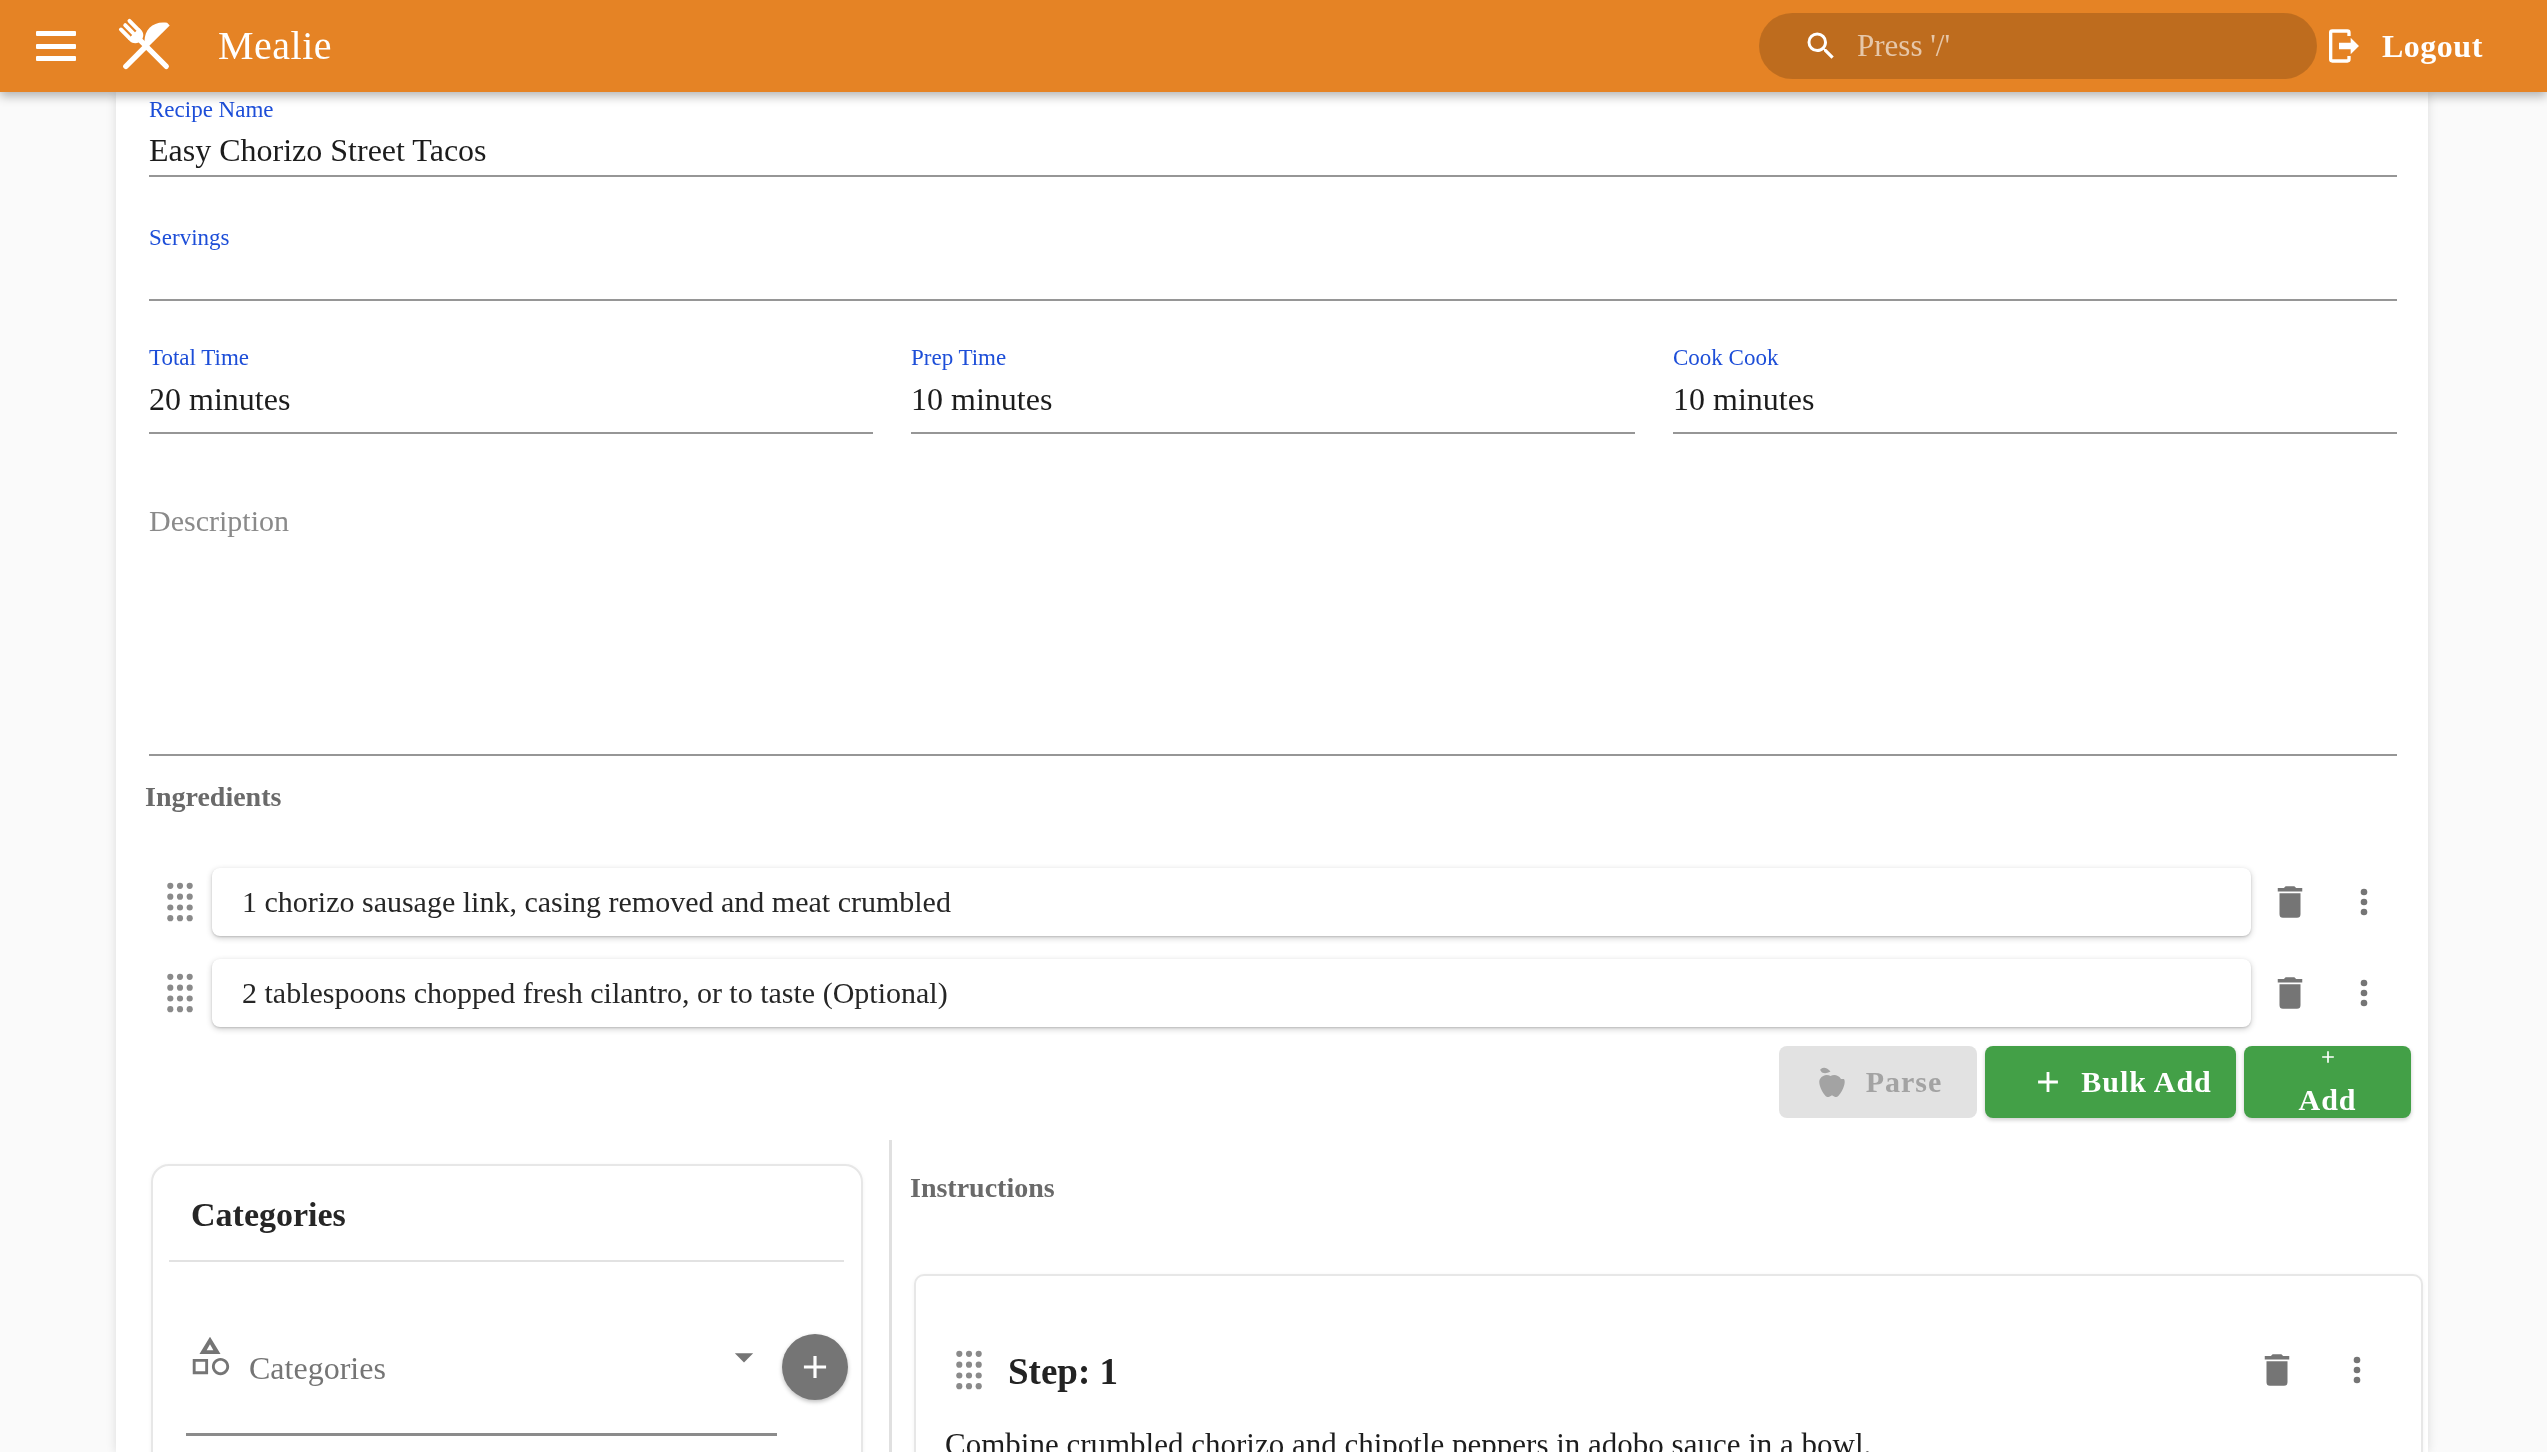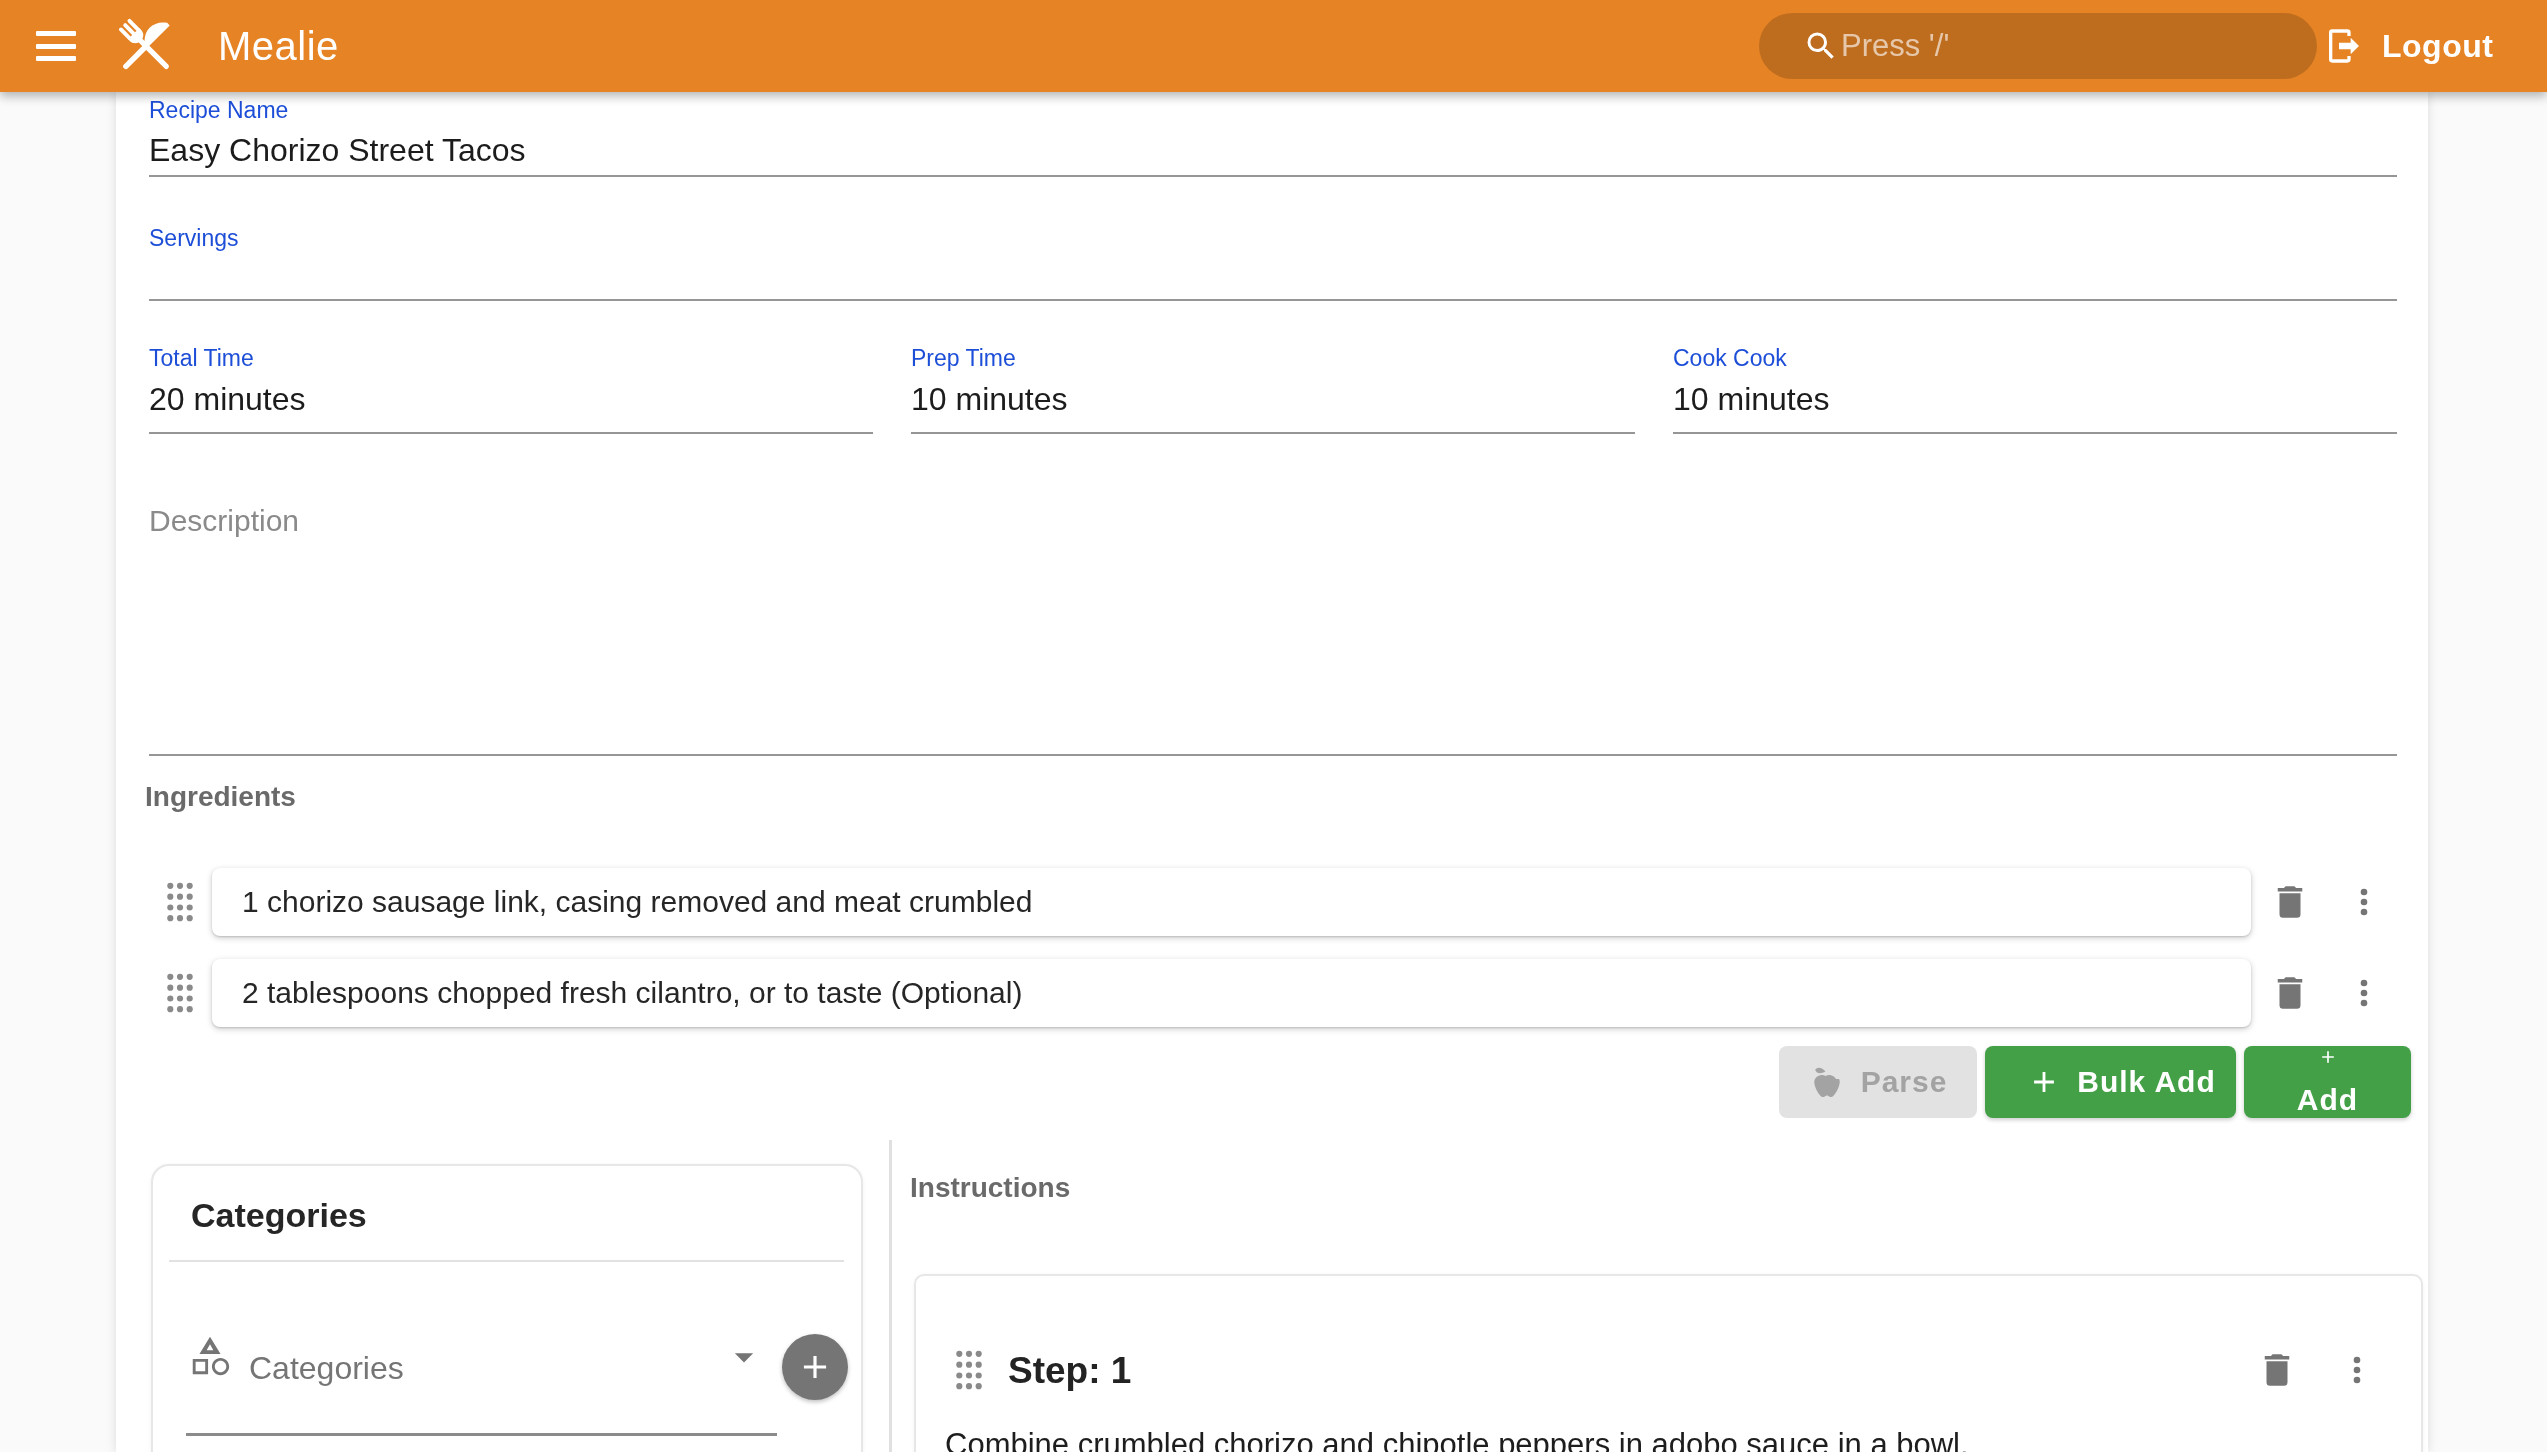"Mealie" .screen { font-family: Liberation Sans, sans-serif -> Liberation Serif, serif }
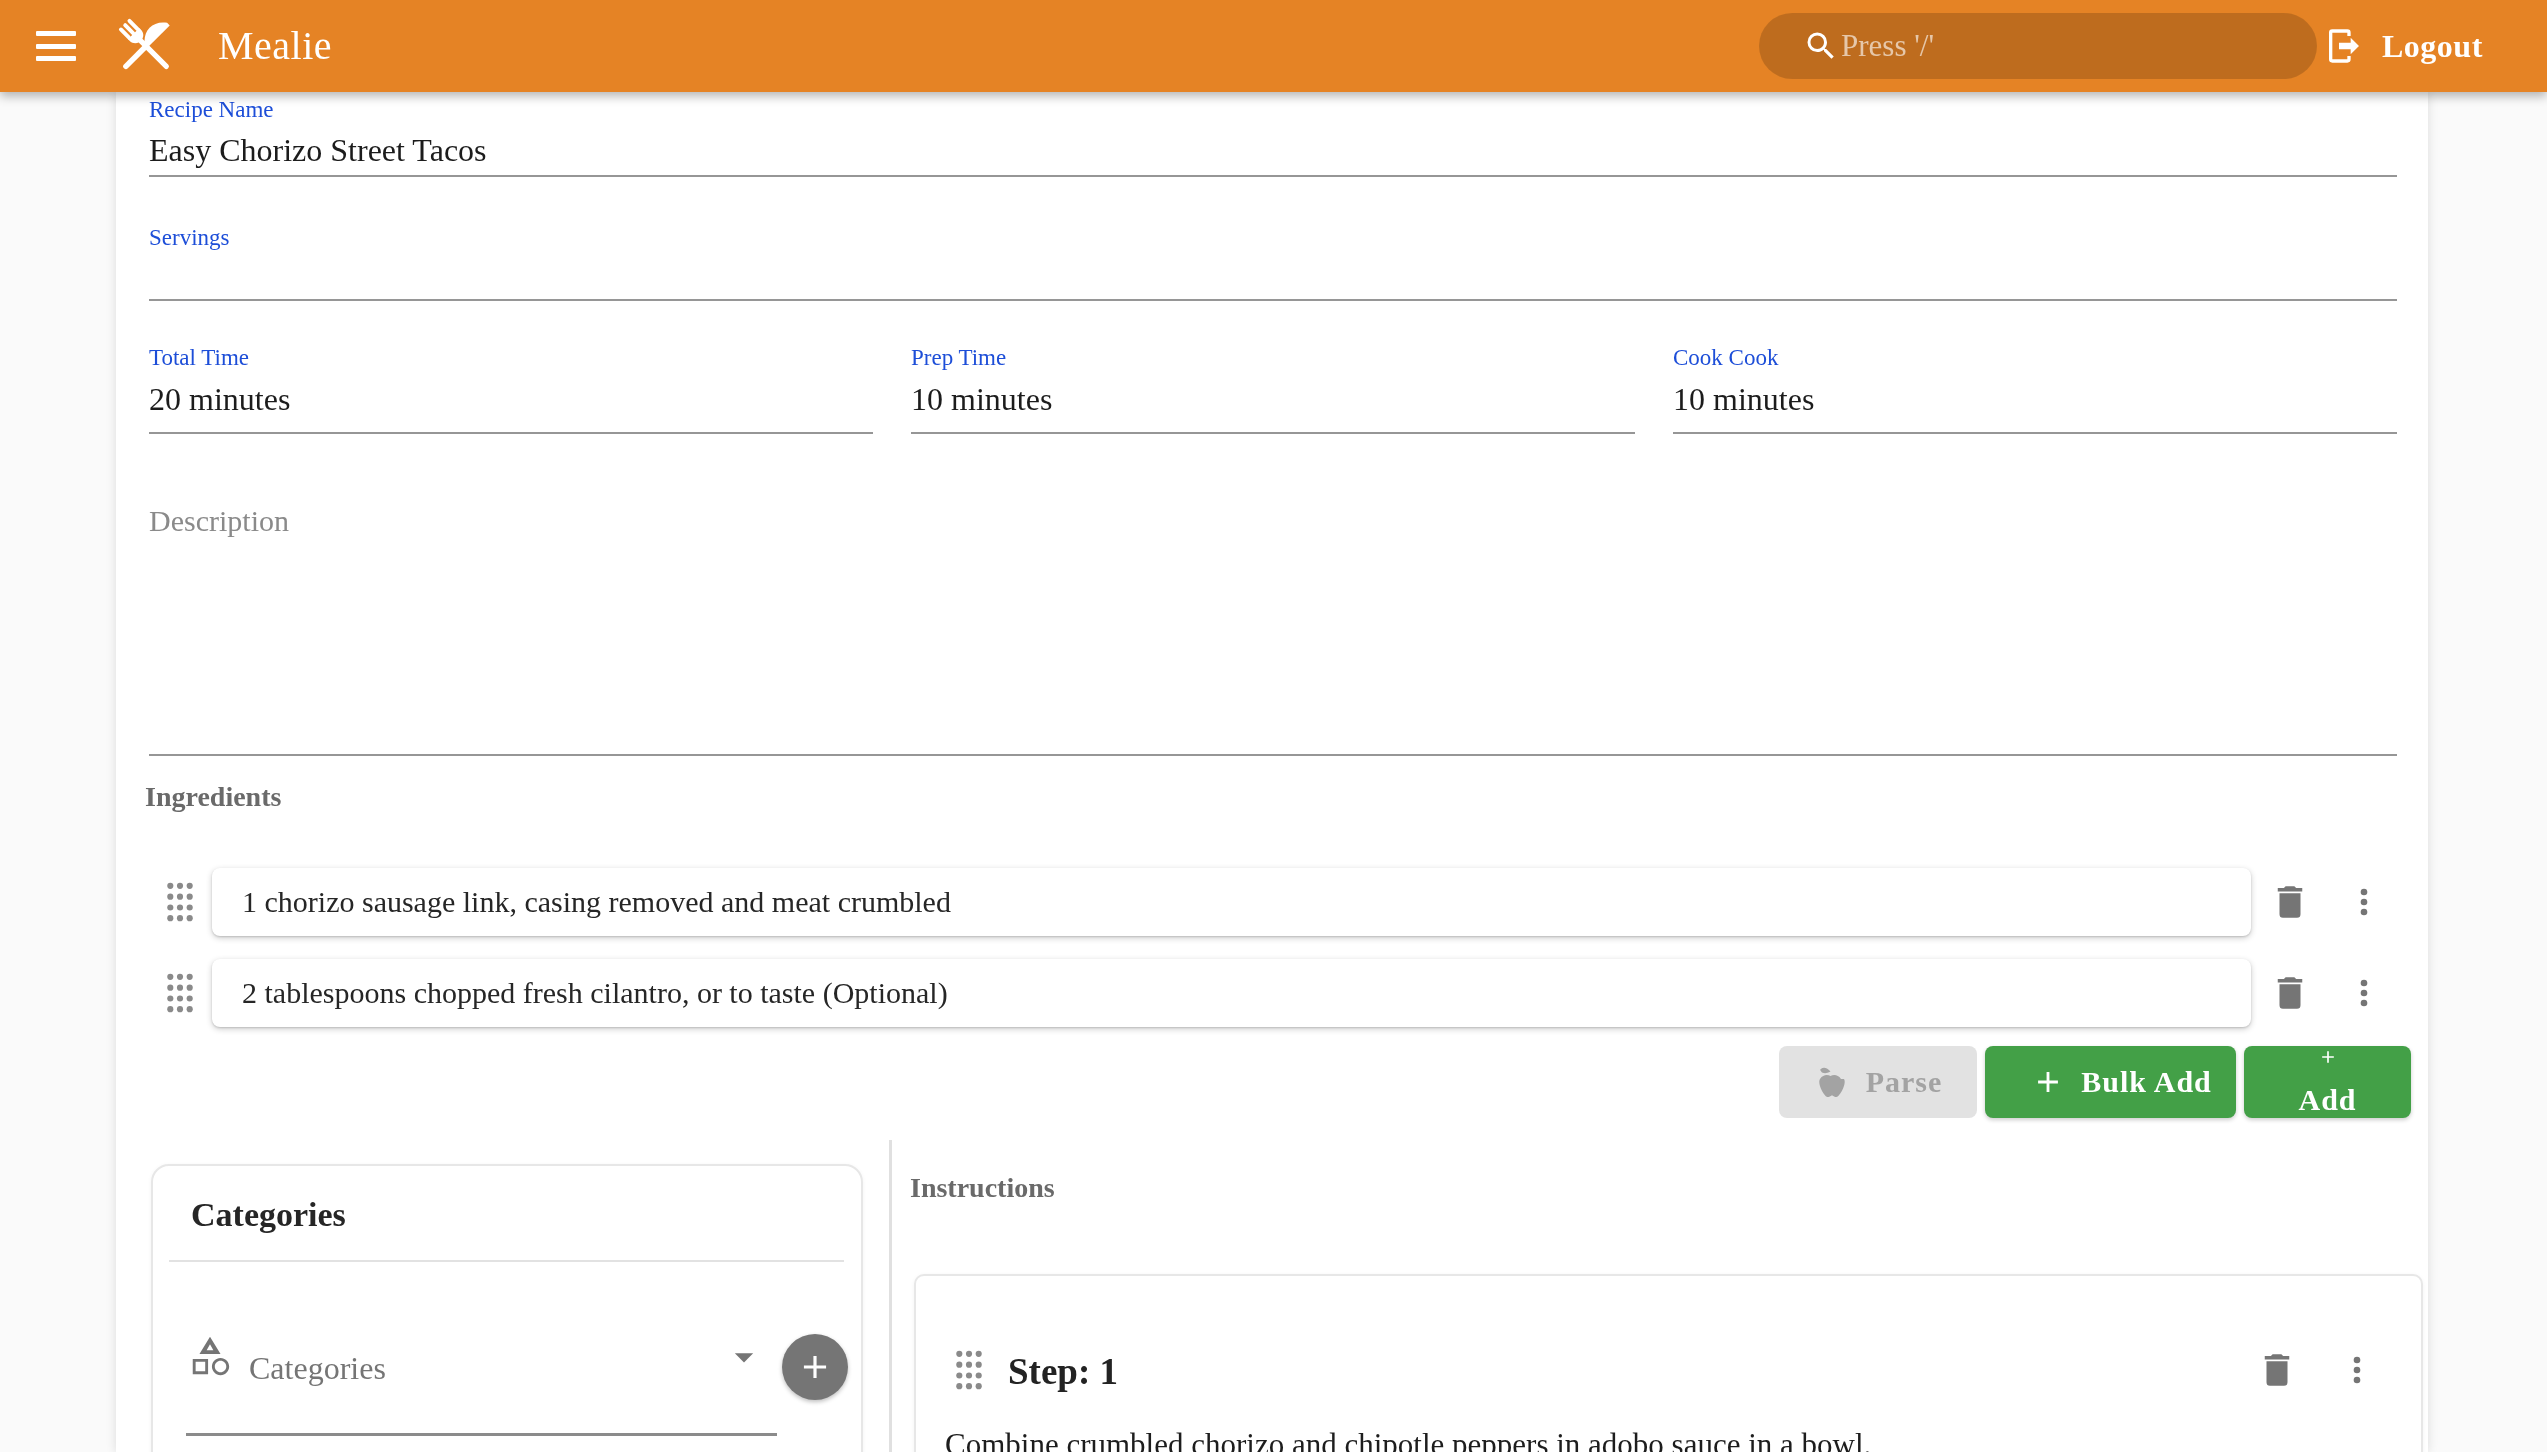"Press '/'" .search-input { margin-left: none -> 16px }
